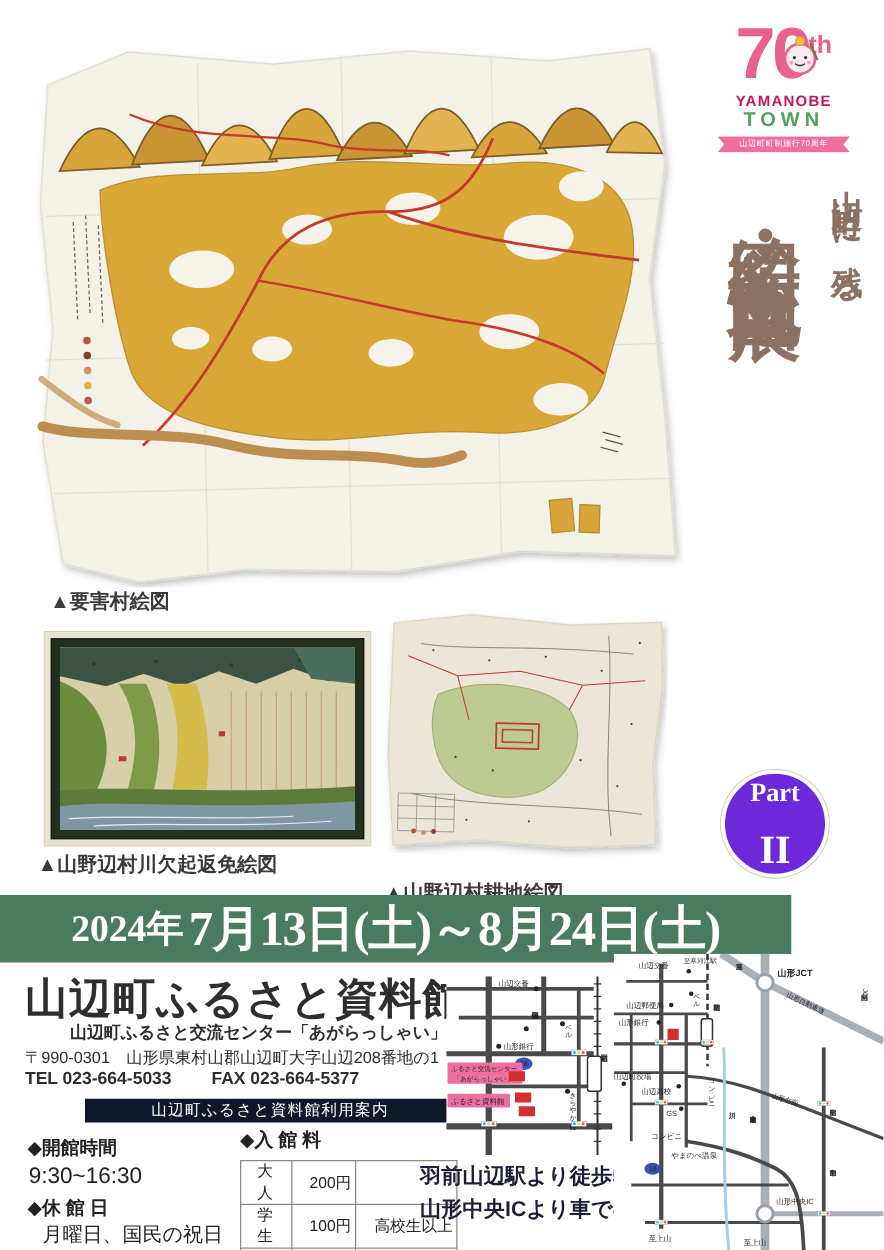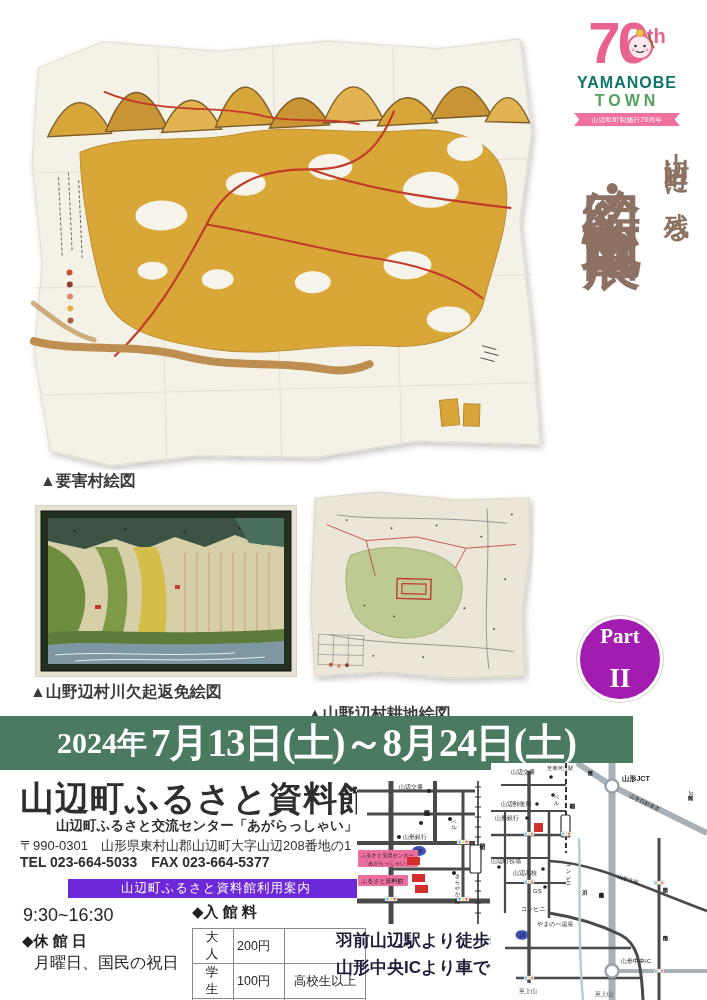"YAMANOBE" .logo-yamanobe { color: #0f766e -> #be185d; font-size: 16px -> 12px }
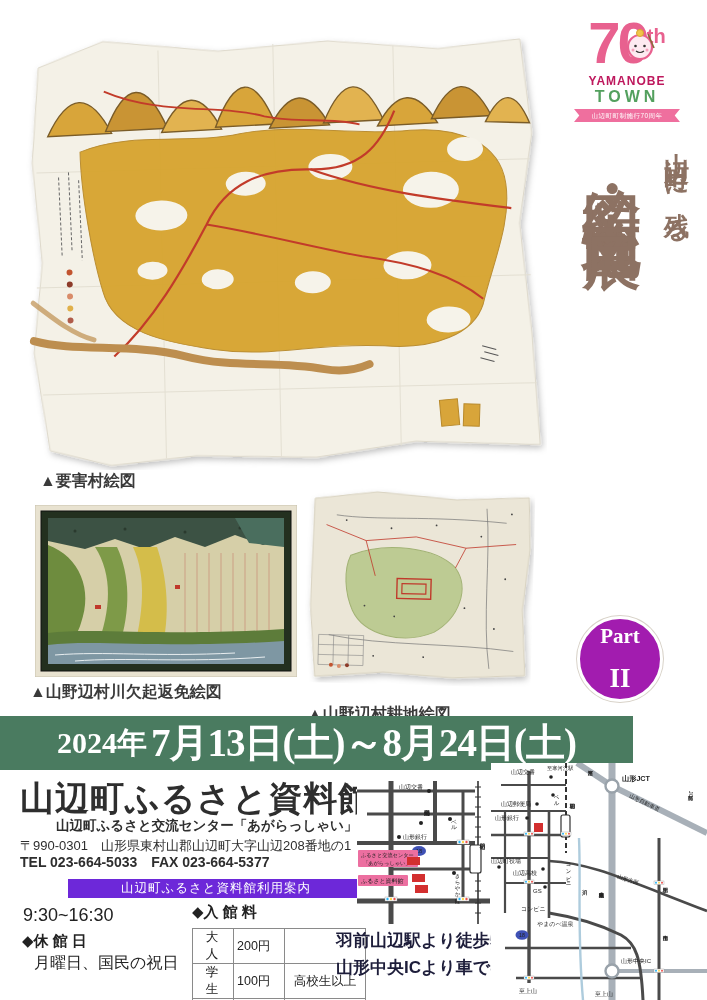"Part" .part-badge { background: #a21caf -> #6d28d9 }
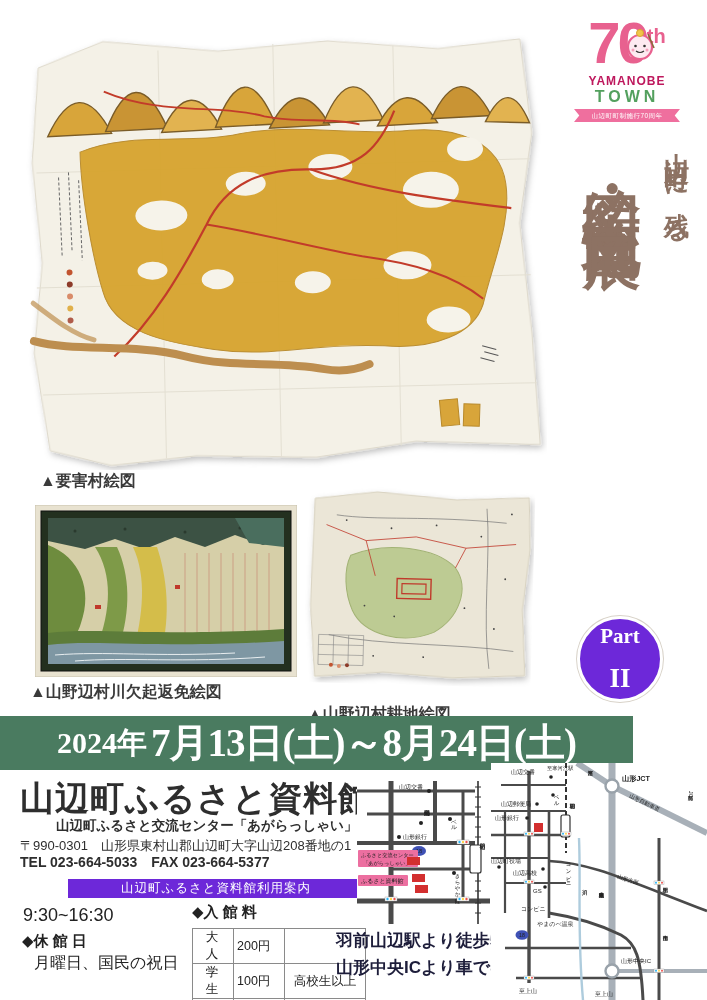"II" .part-badge .p2 { font-size: 27px -> 32px }
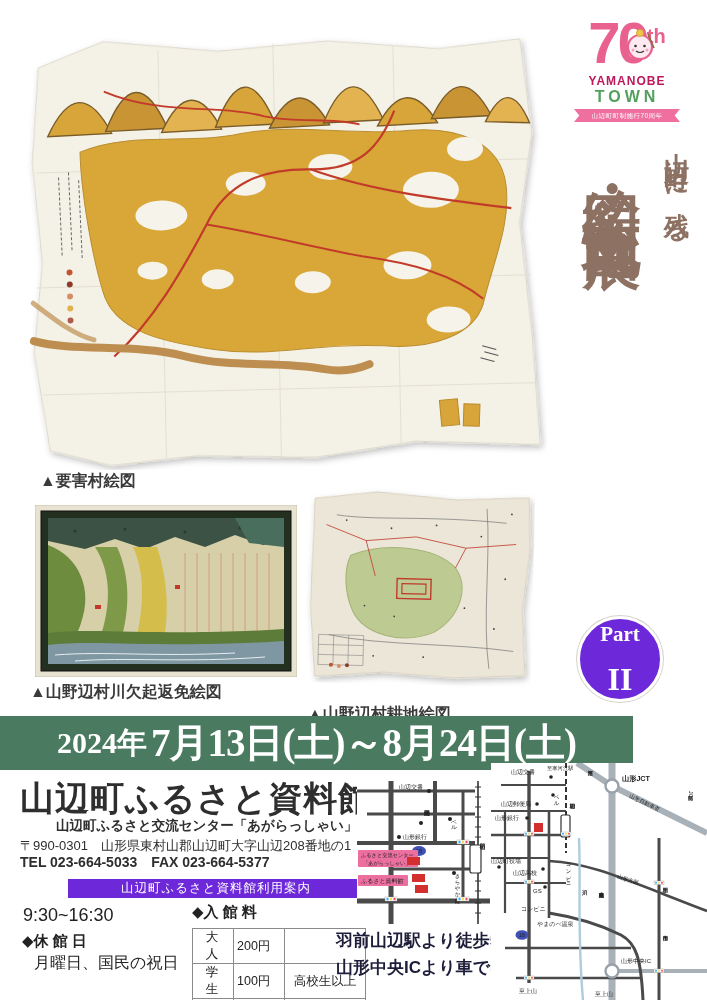"TEL 023-664-5033" .venue-tel span { margin-right: 10px -> 28px }
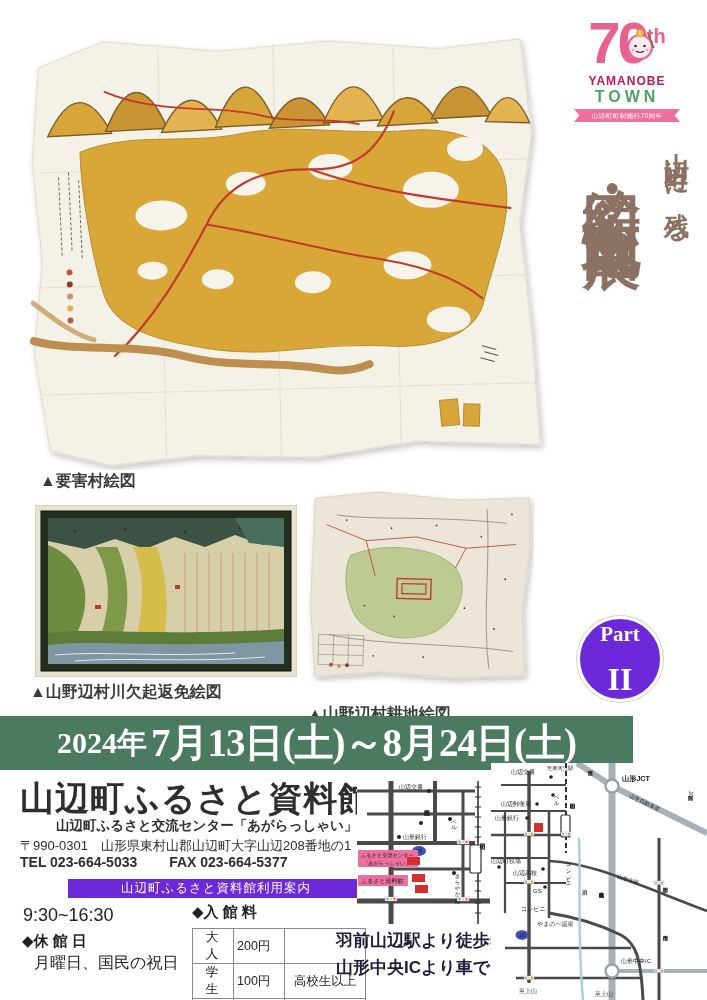"山辺町ふるさと資料館利用案内" .info-bar { background: #6d28d9 -> #0f172a }
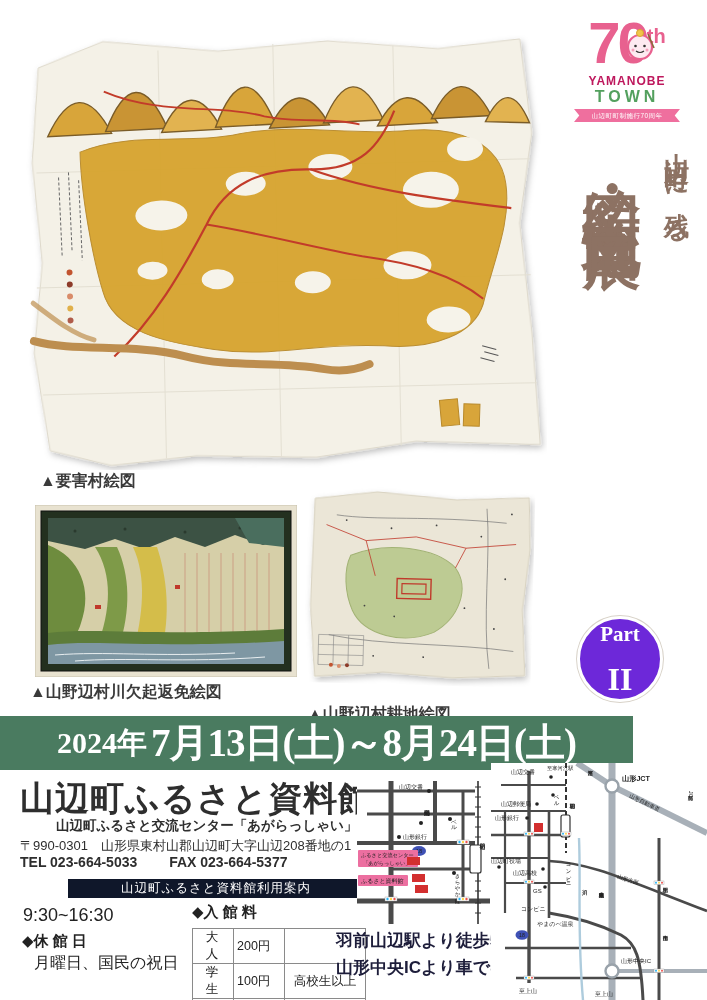"◆開館時間" div.lbl { html: none -> <div>◆開館時間</div> }
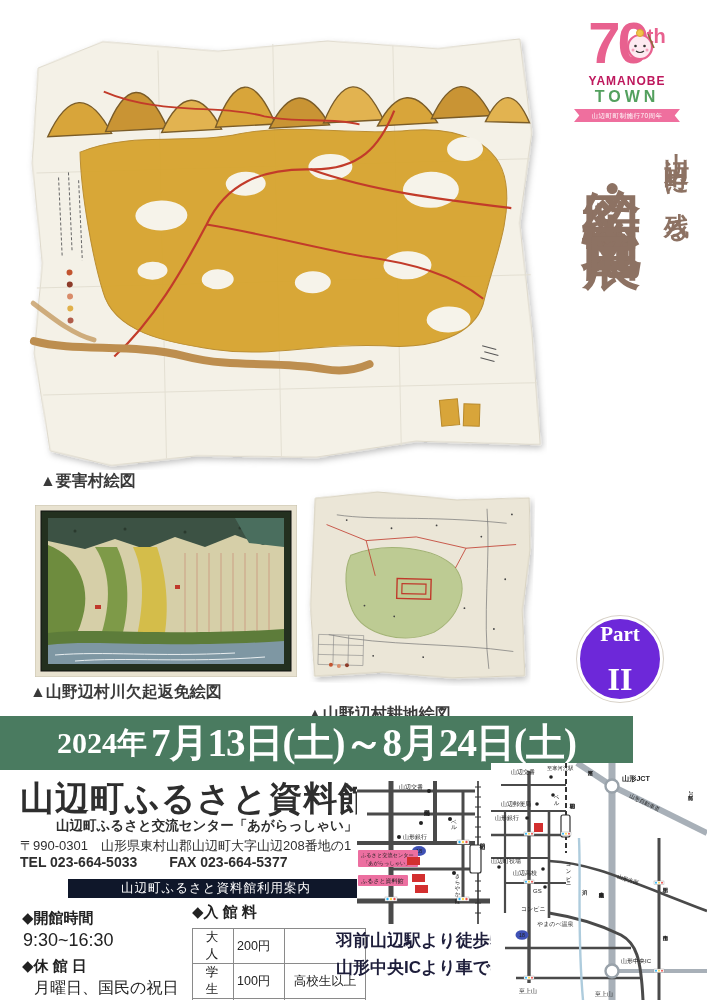"200円" td.f { text-align: none -> right }
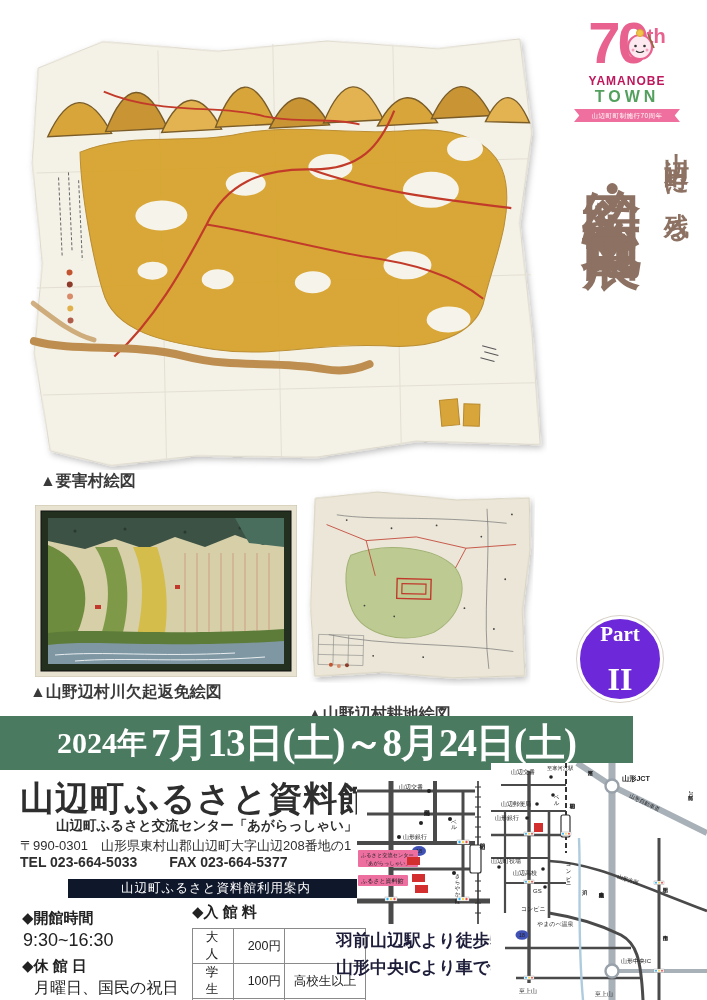"高校生以上" td.n { text-align: center -> right }
